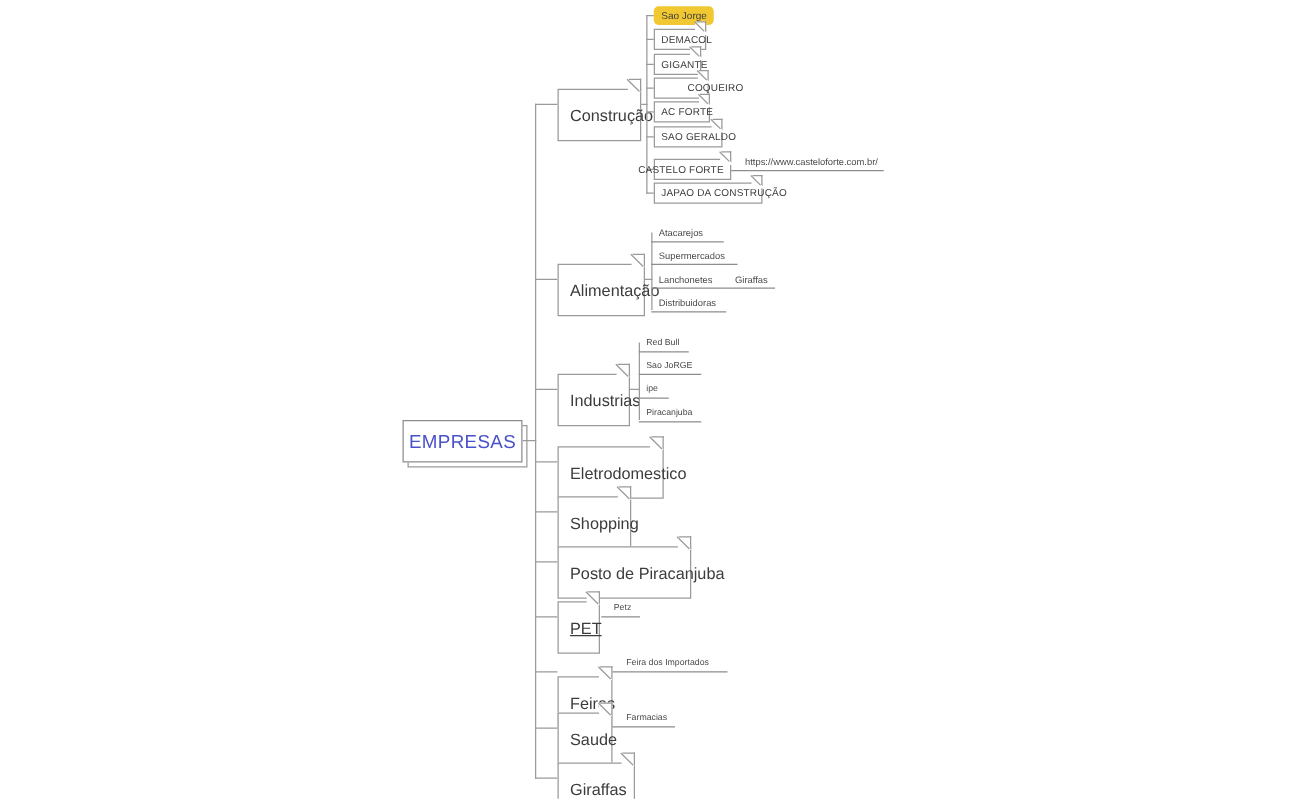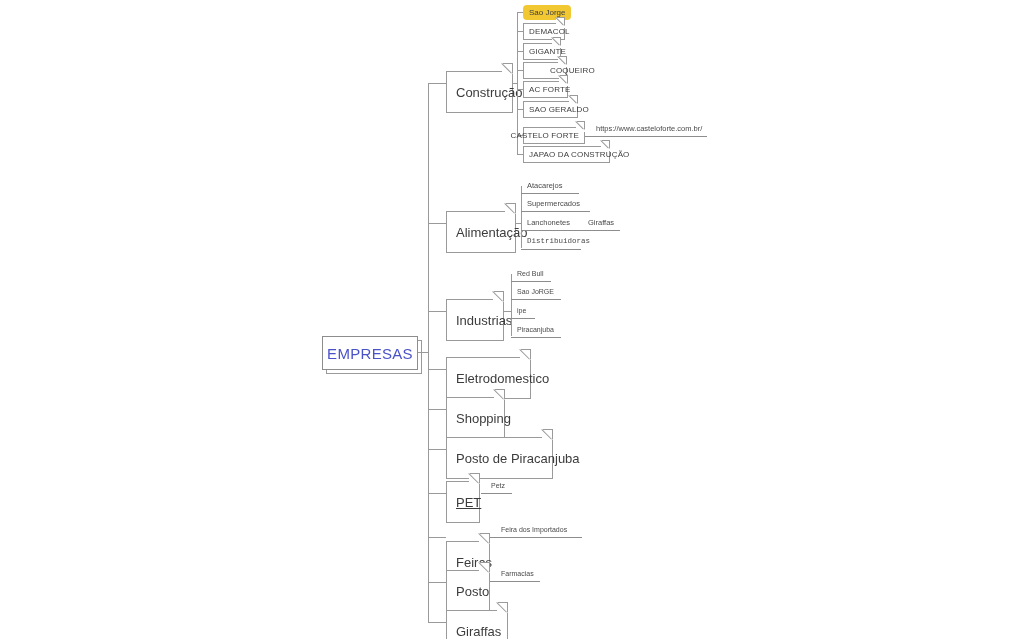"https://www.casteloforte.com.br/" .uline-node { align-items: flex-start -> center }
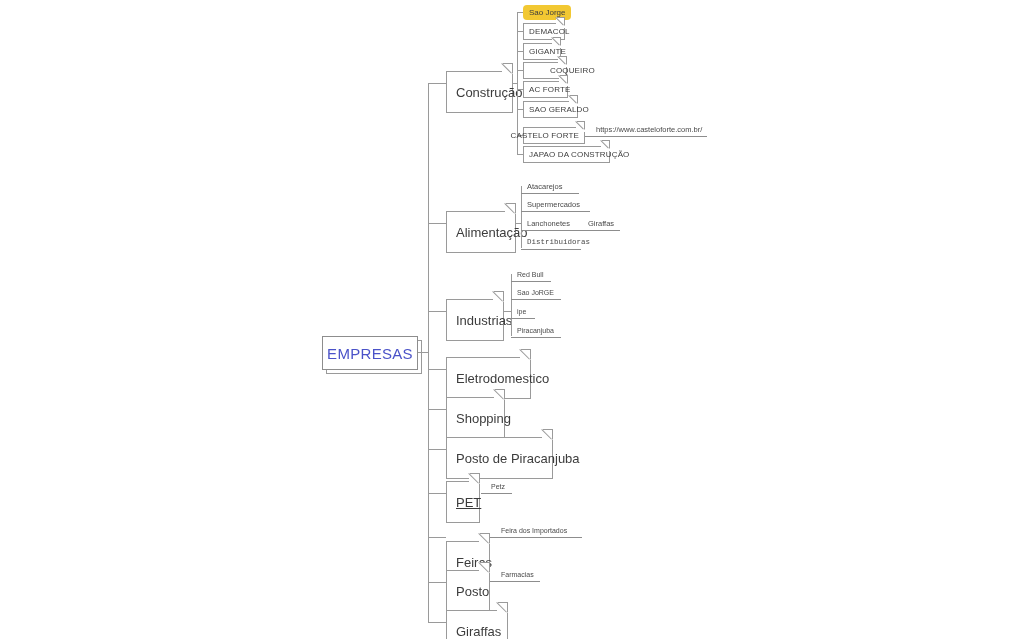"Distribuidoras" div.uline-node { font-family: Liberation Mono, monospace -> none }
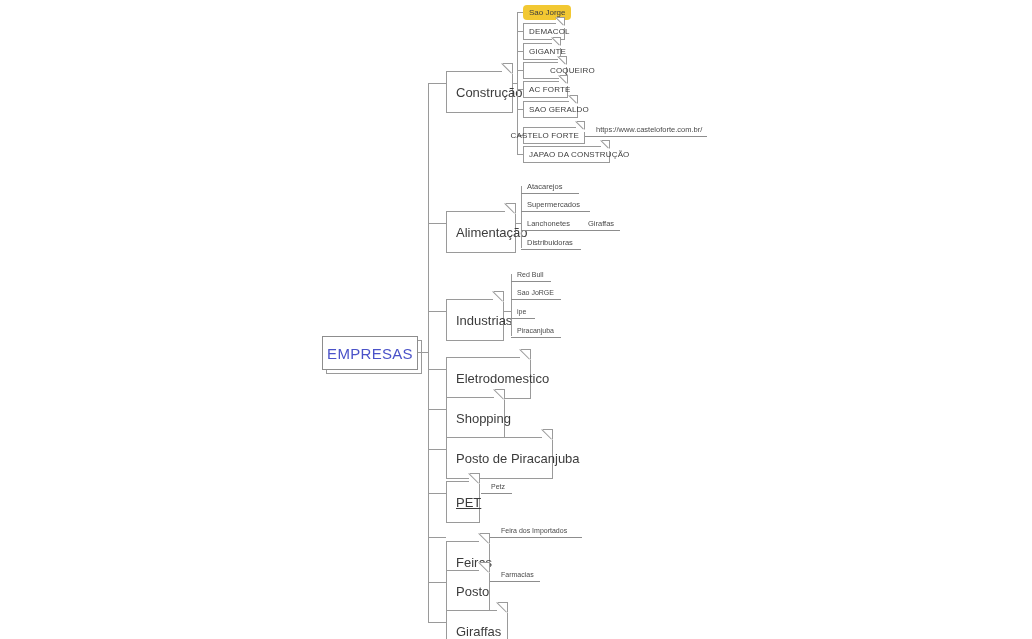"Posto" span { text: Posto -> Saude }
